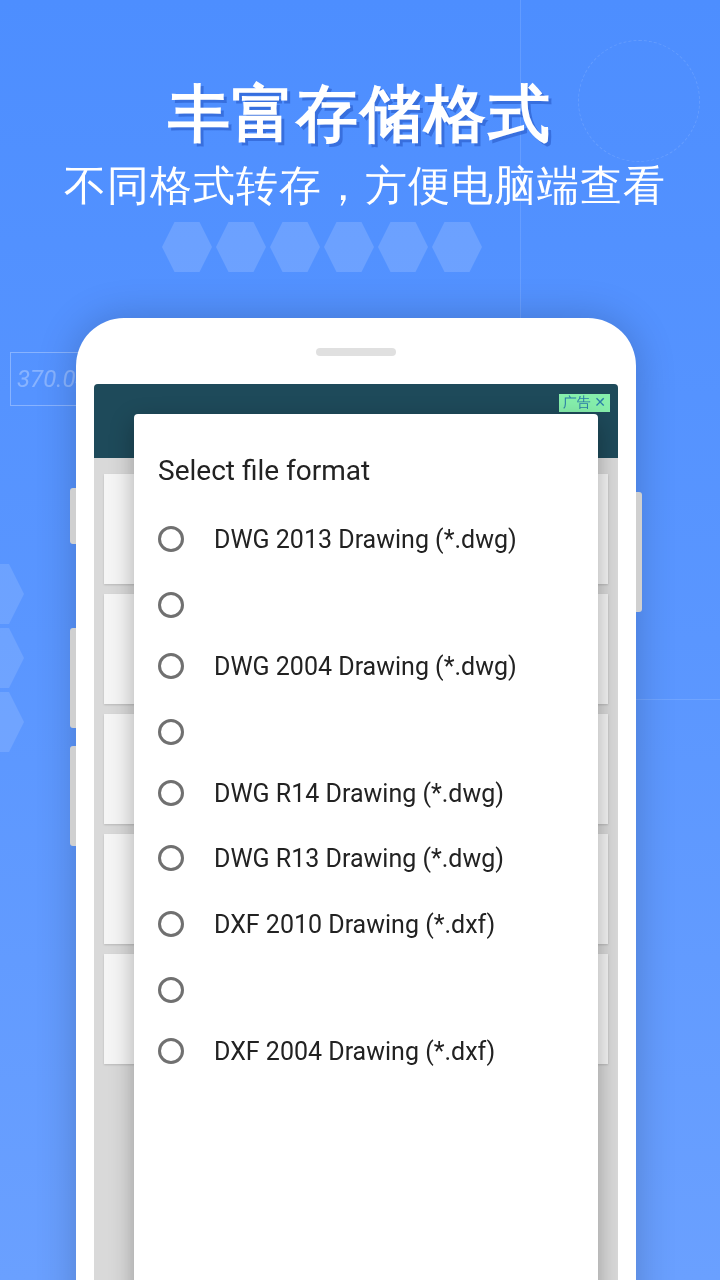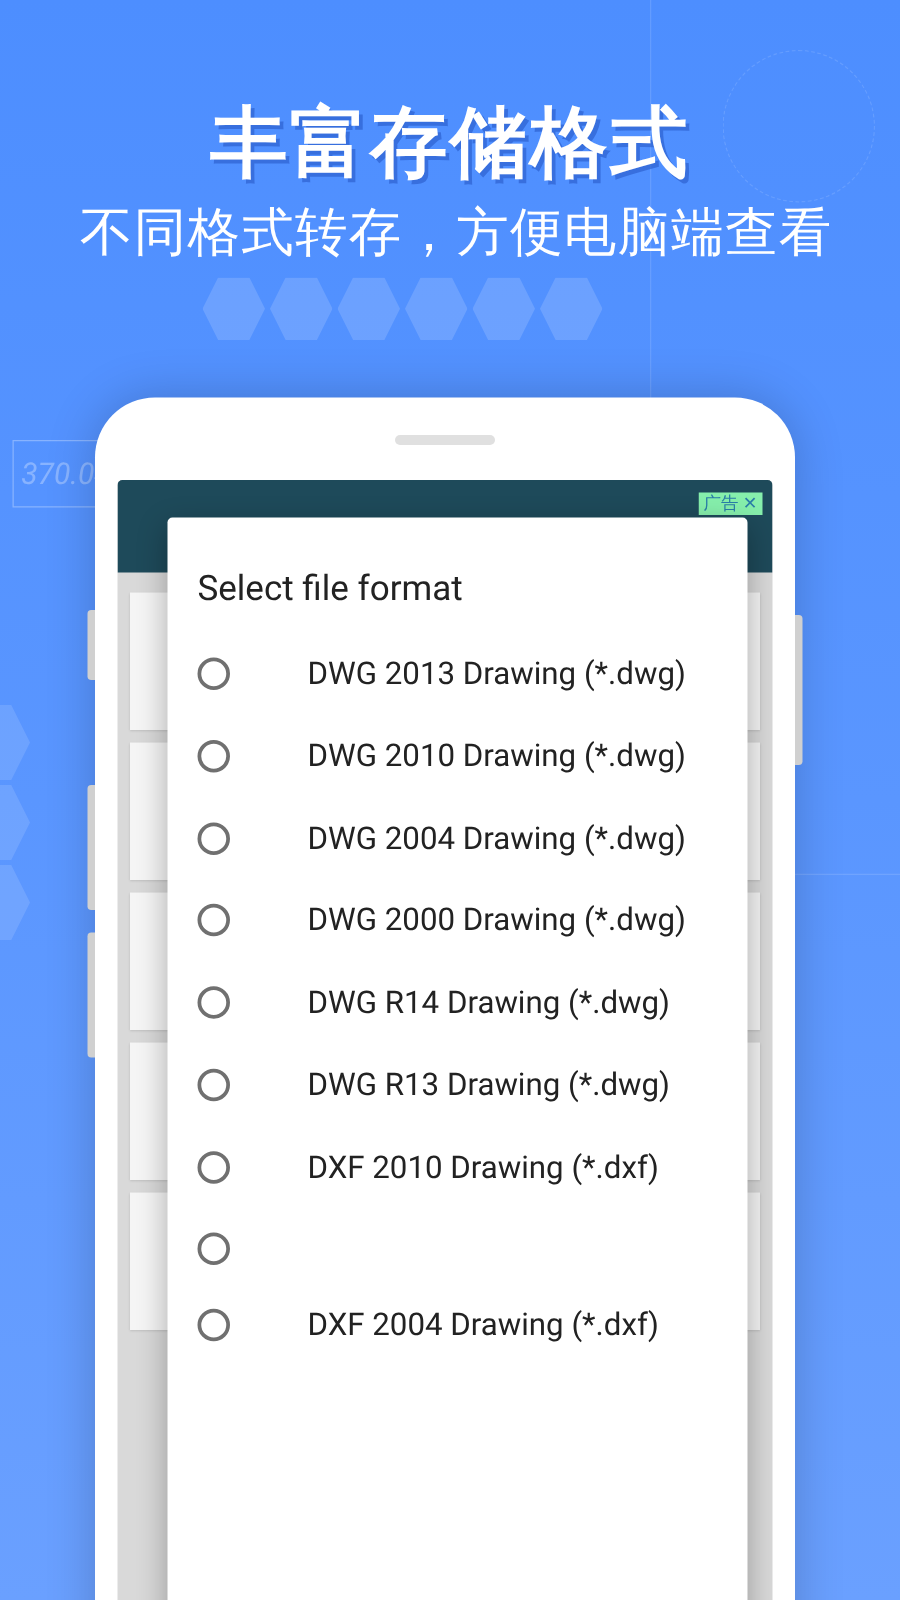"DWG 2013 Drawing (*.dwg)" .option { gap: 32px -> none }
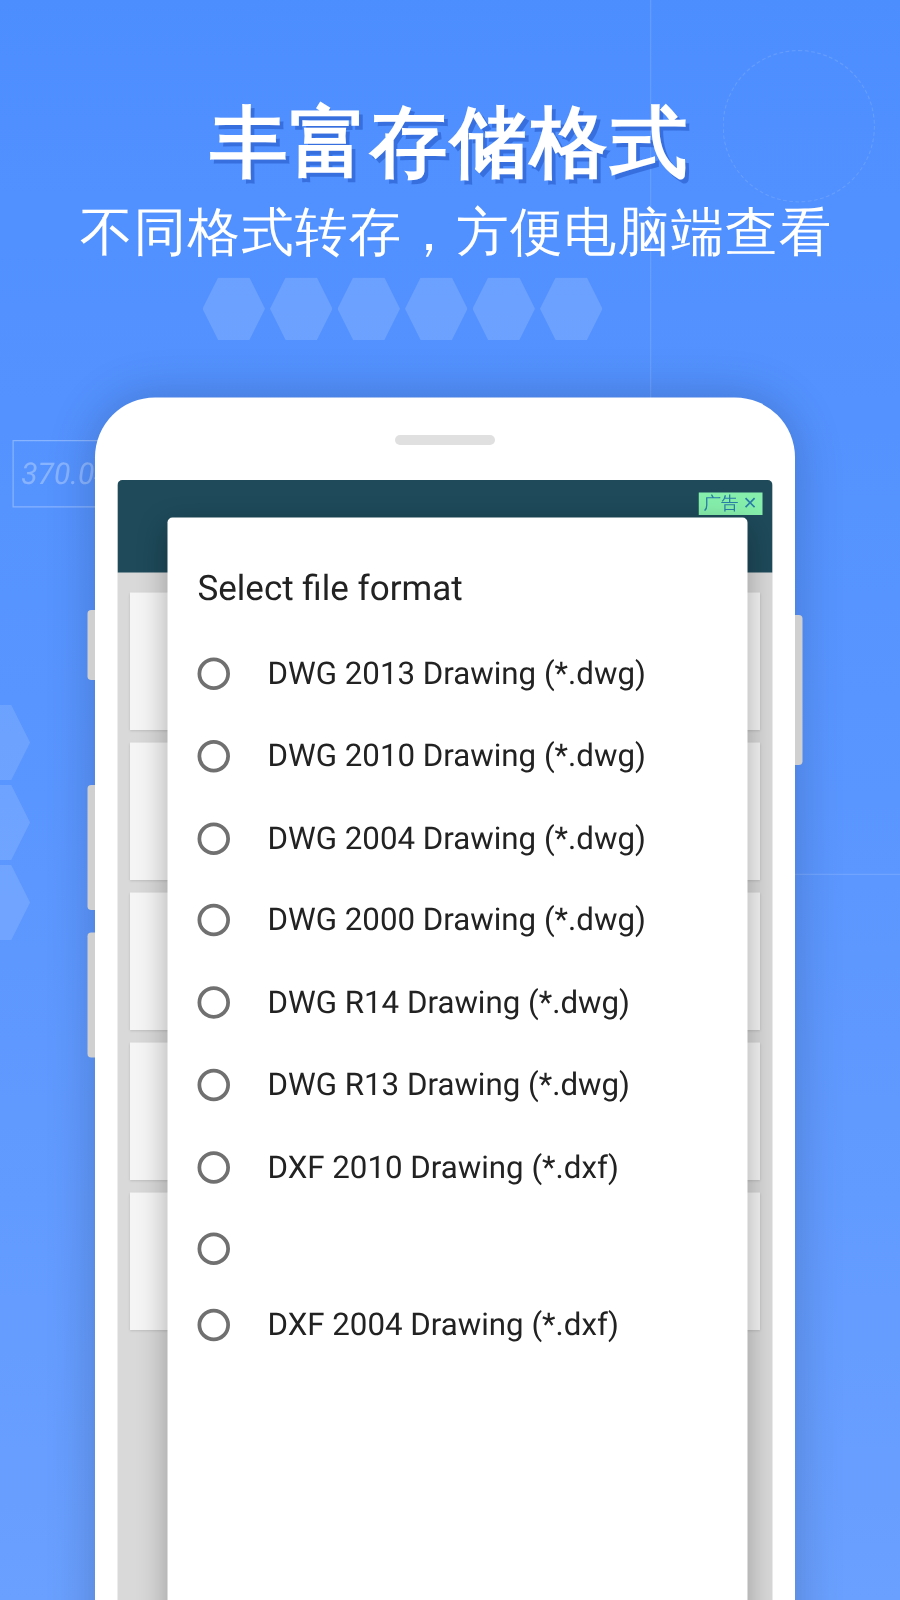"DWG 2010 Drawing (*.dwg)" span.option-label { html: <span>DWG 2010 Drawing (*.dwg)</span> -> none }
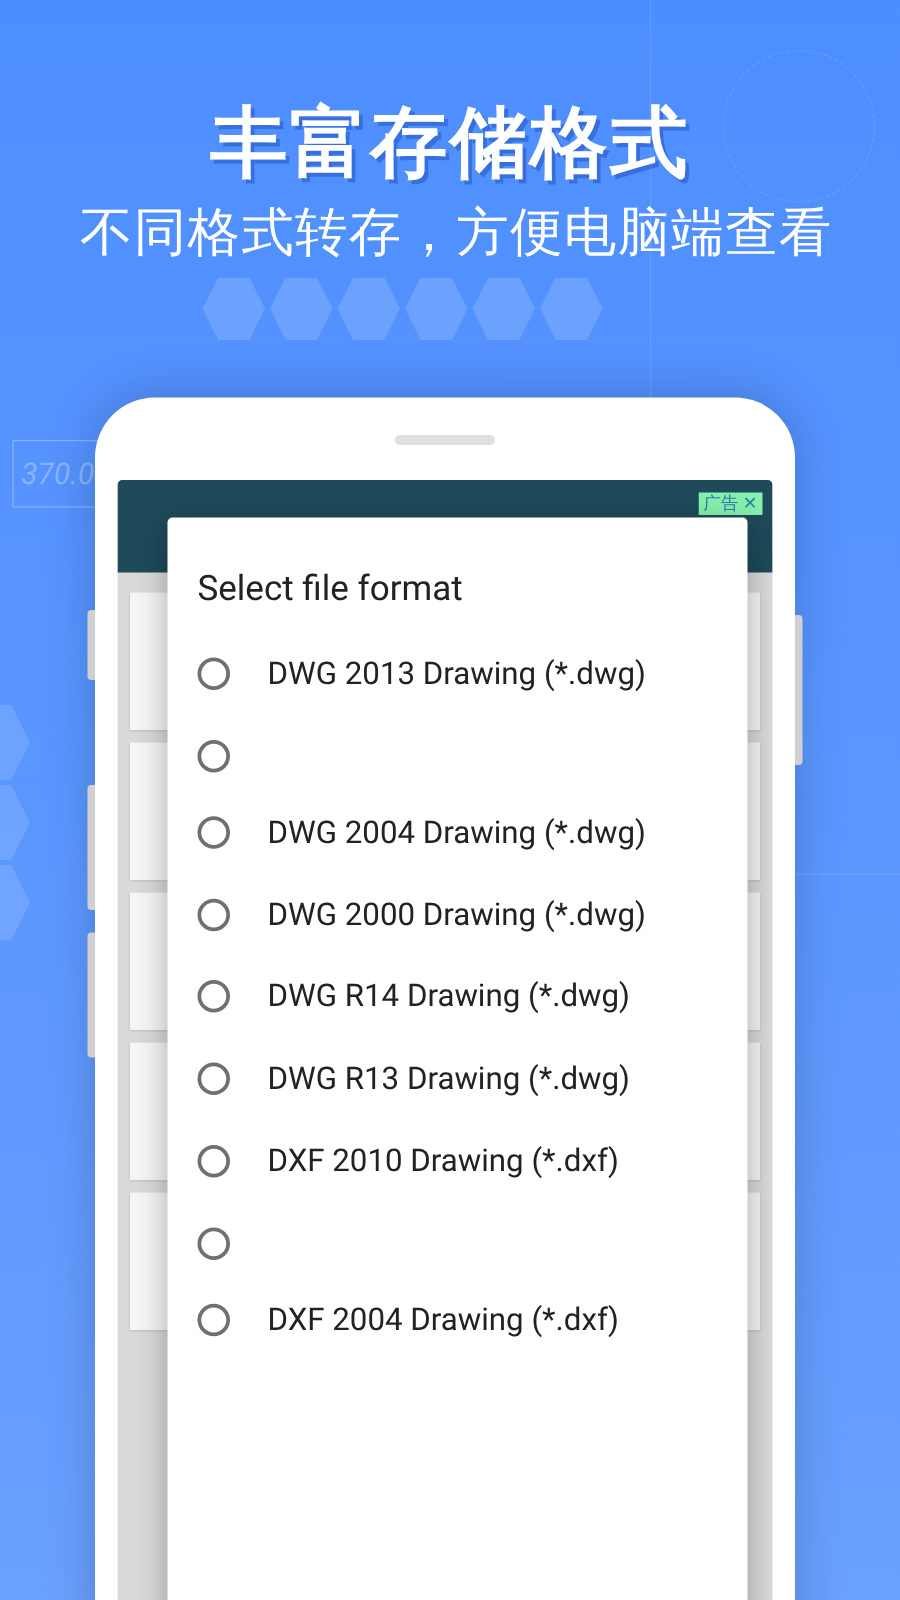"DWG 2000 Drawing (*.dwg)" span.option-label { html: <span>DWG 2000 Drawing (*.dwg)</span> -> none }
